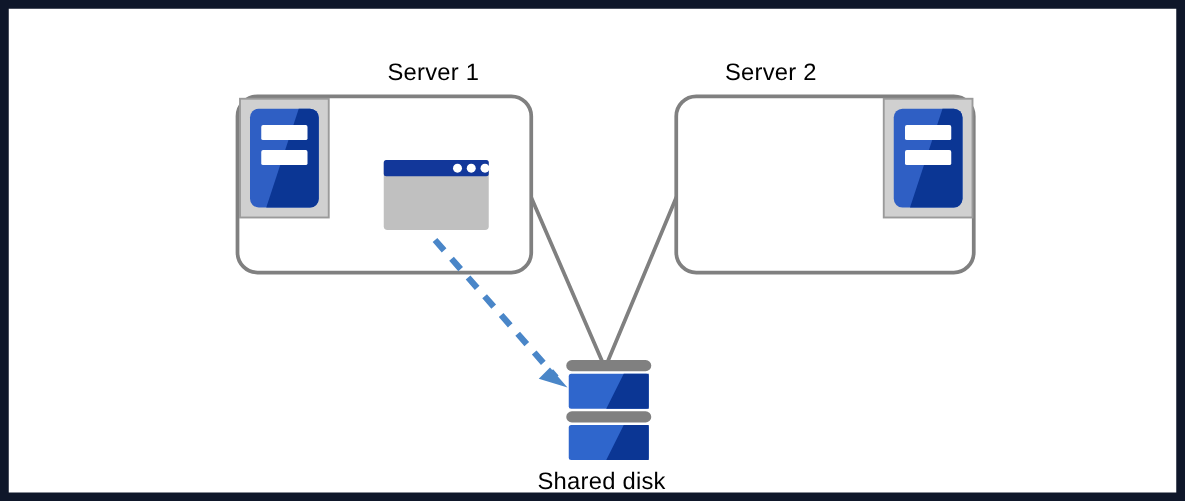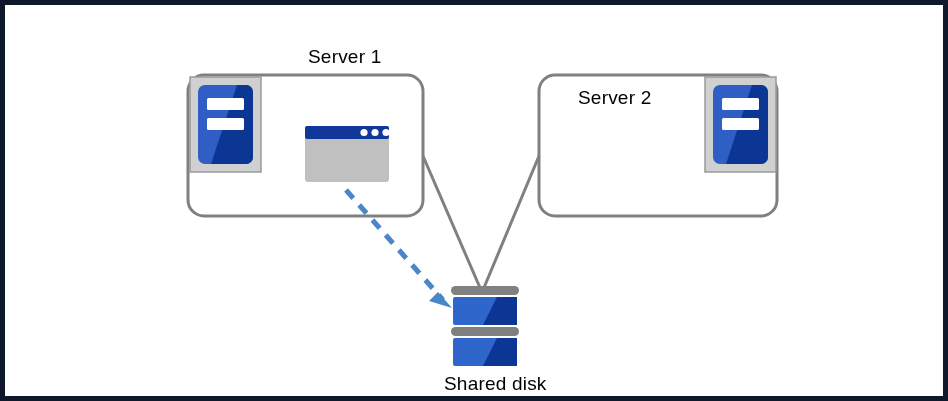"Server 1" #canvas { border: 5px solid #0f172a -> 7px solid #0f172a }
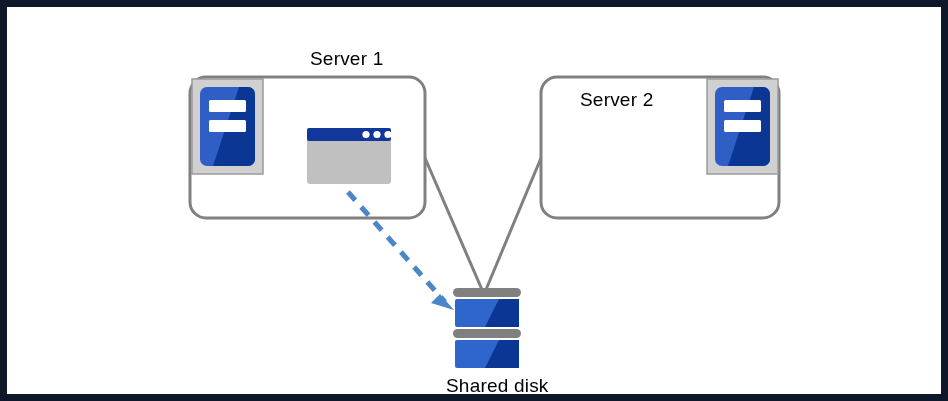"Server 2" #label-server-2 { margin-top: 41px -> none }
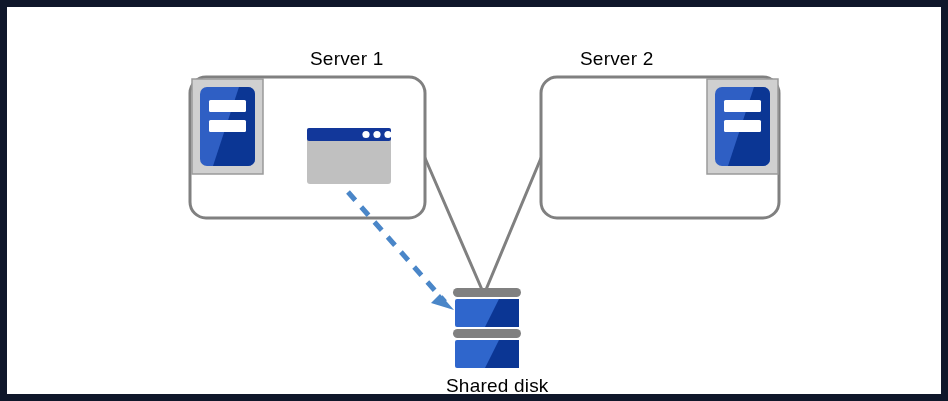"Shared disk" #label-shared-disk { left: 439px -> 423px }
